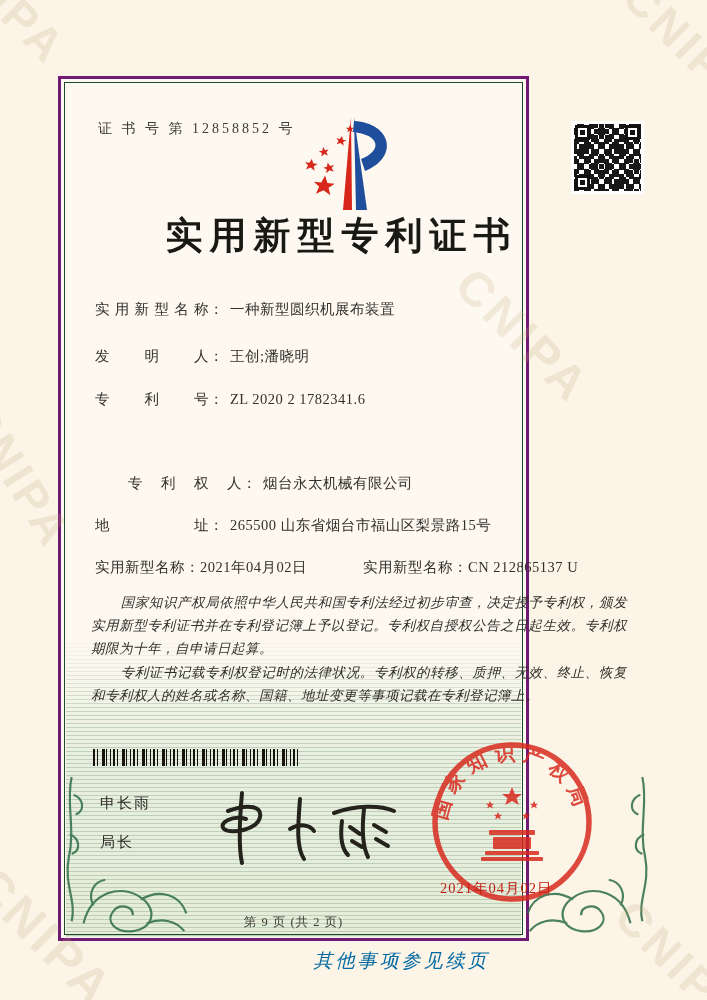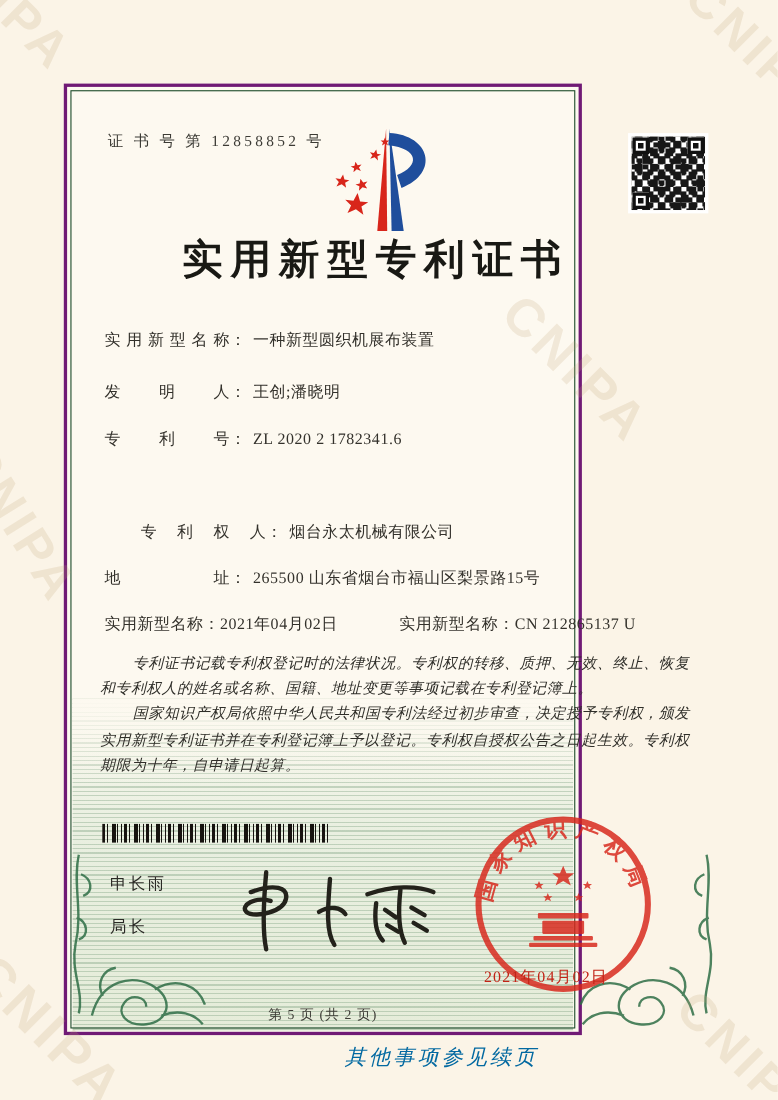"专利证书记载专利权登记时的法律状况。专利权的转移、质押、无效、终止、恢复和专利权" p { order: before "国家知识产权局依照中华人民共和国专利法经过初步审查，决定授予专利权，颁发实用新型" -> after "国家知识产权局依照中华人民共和国专利法经过初步审查，决定授予专利权，颁发实用新型" }
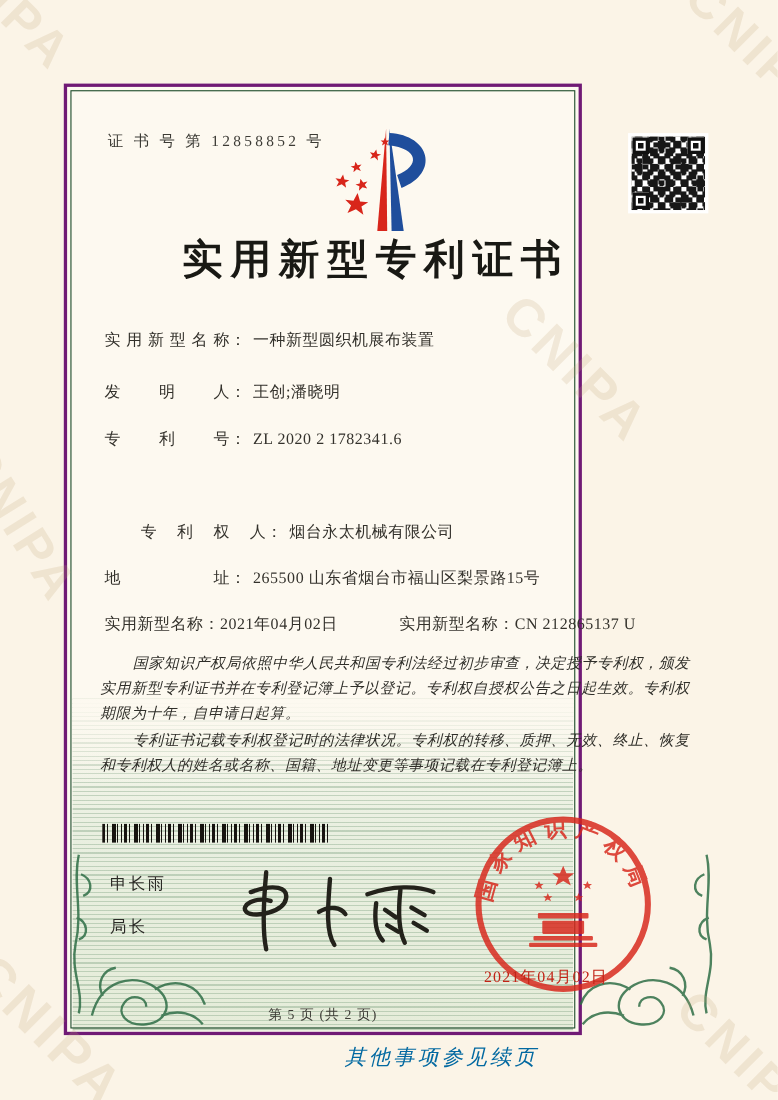"第 5 页 (共 2" div.page-indicator { text: 5 -> 9 }
